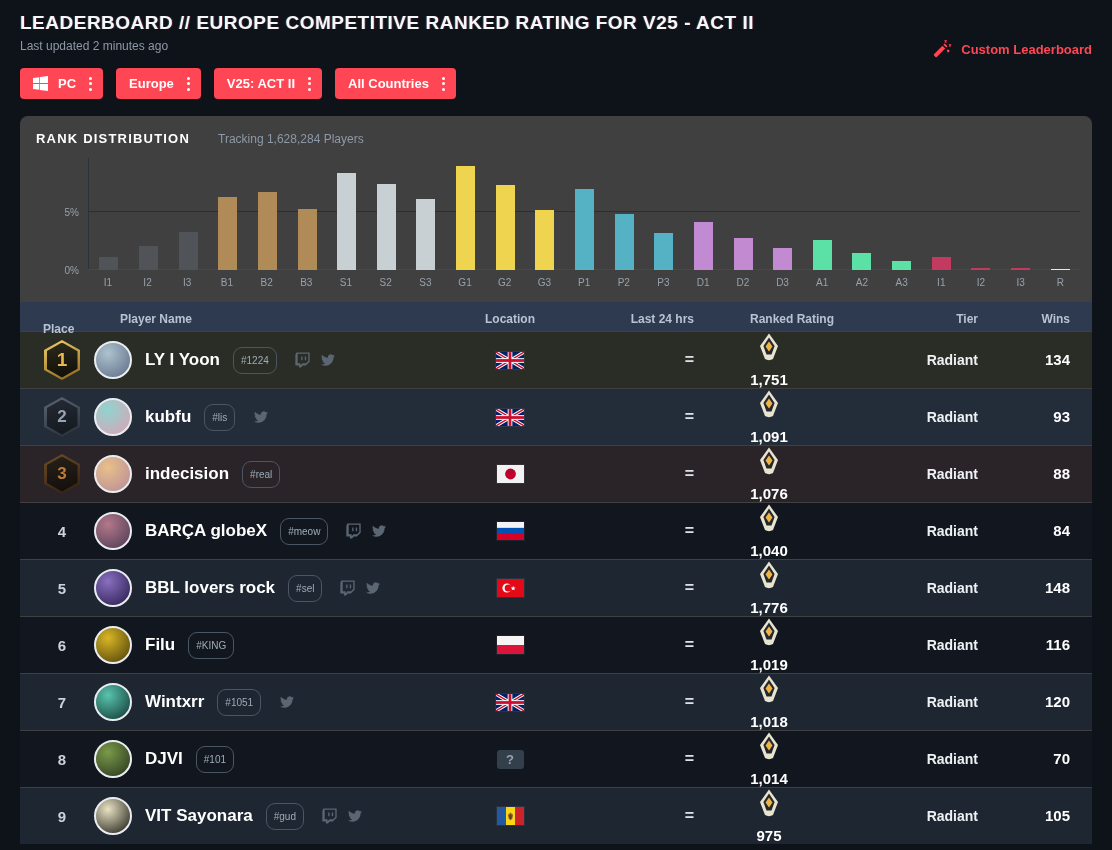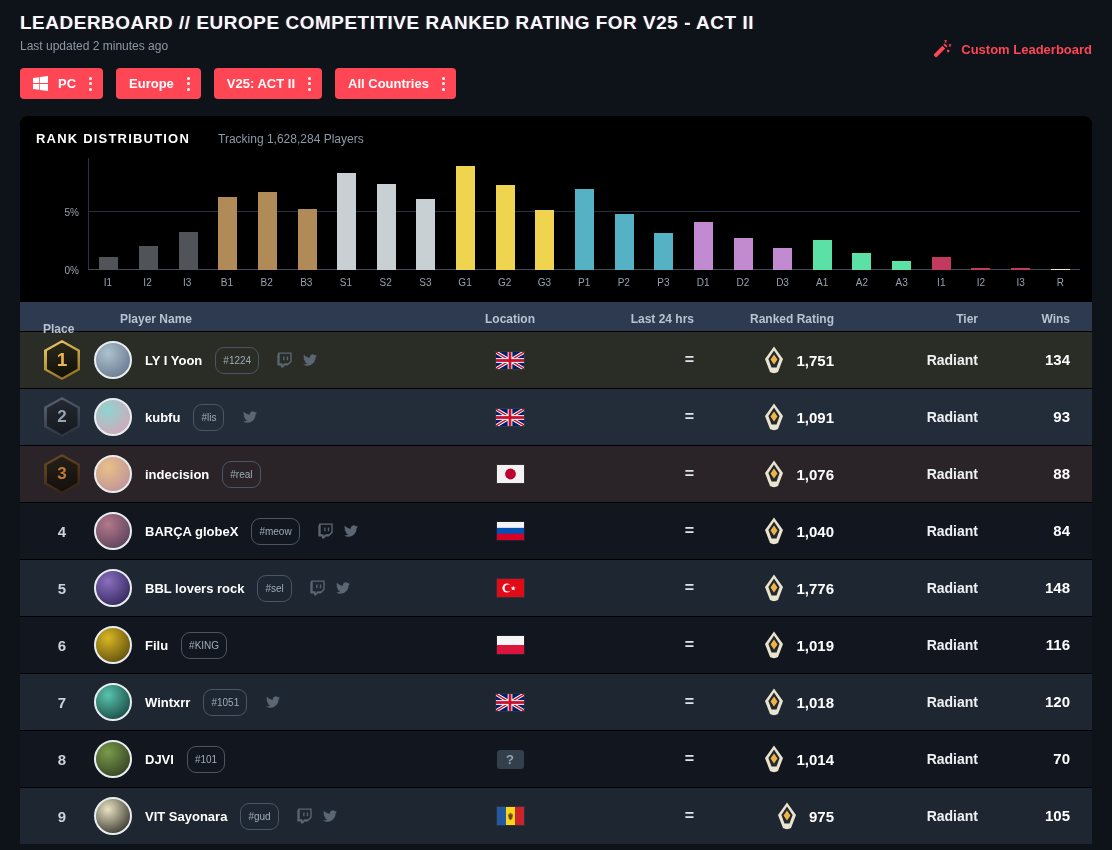"RANK DISTRIBUTION" .panel { background: #000000 -> #404040 }
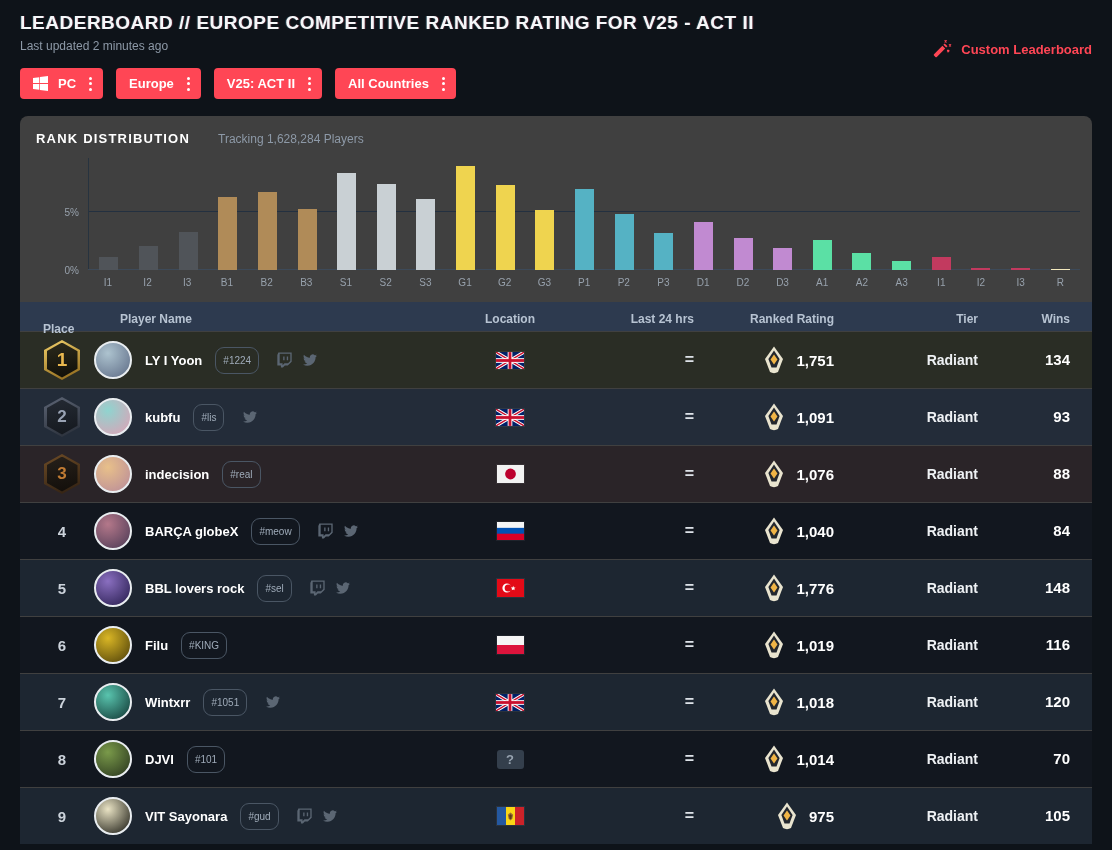"LY I Yoon" .pname { font-size: 13px -> 17px }
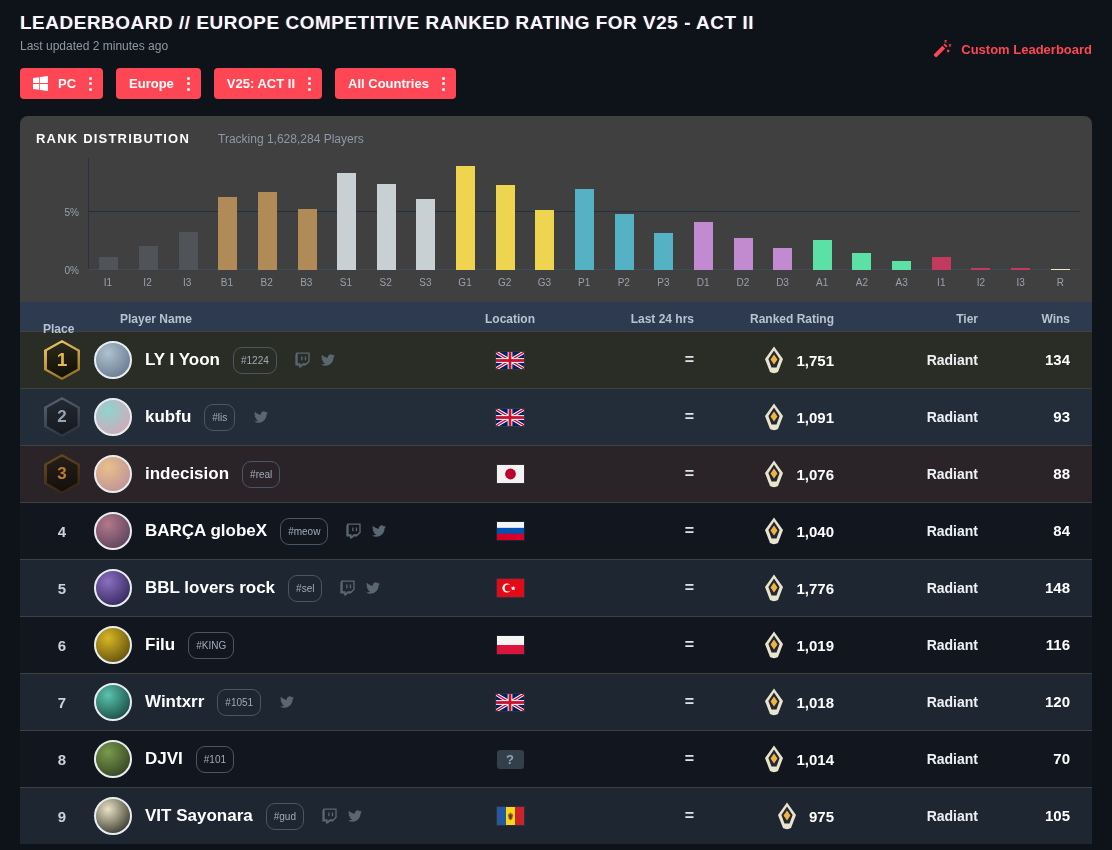"1,751" .rating { flex-direction: none -> column }
